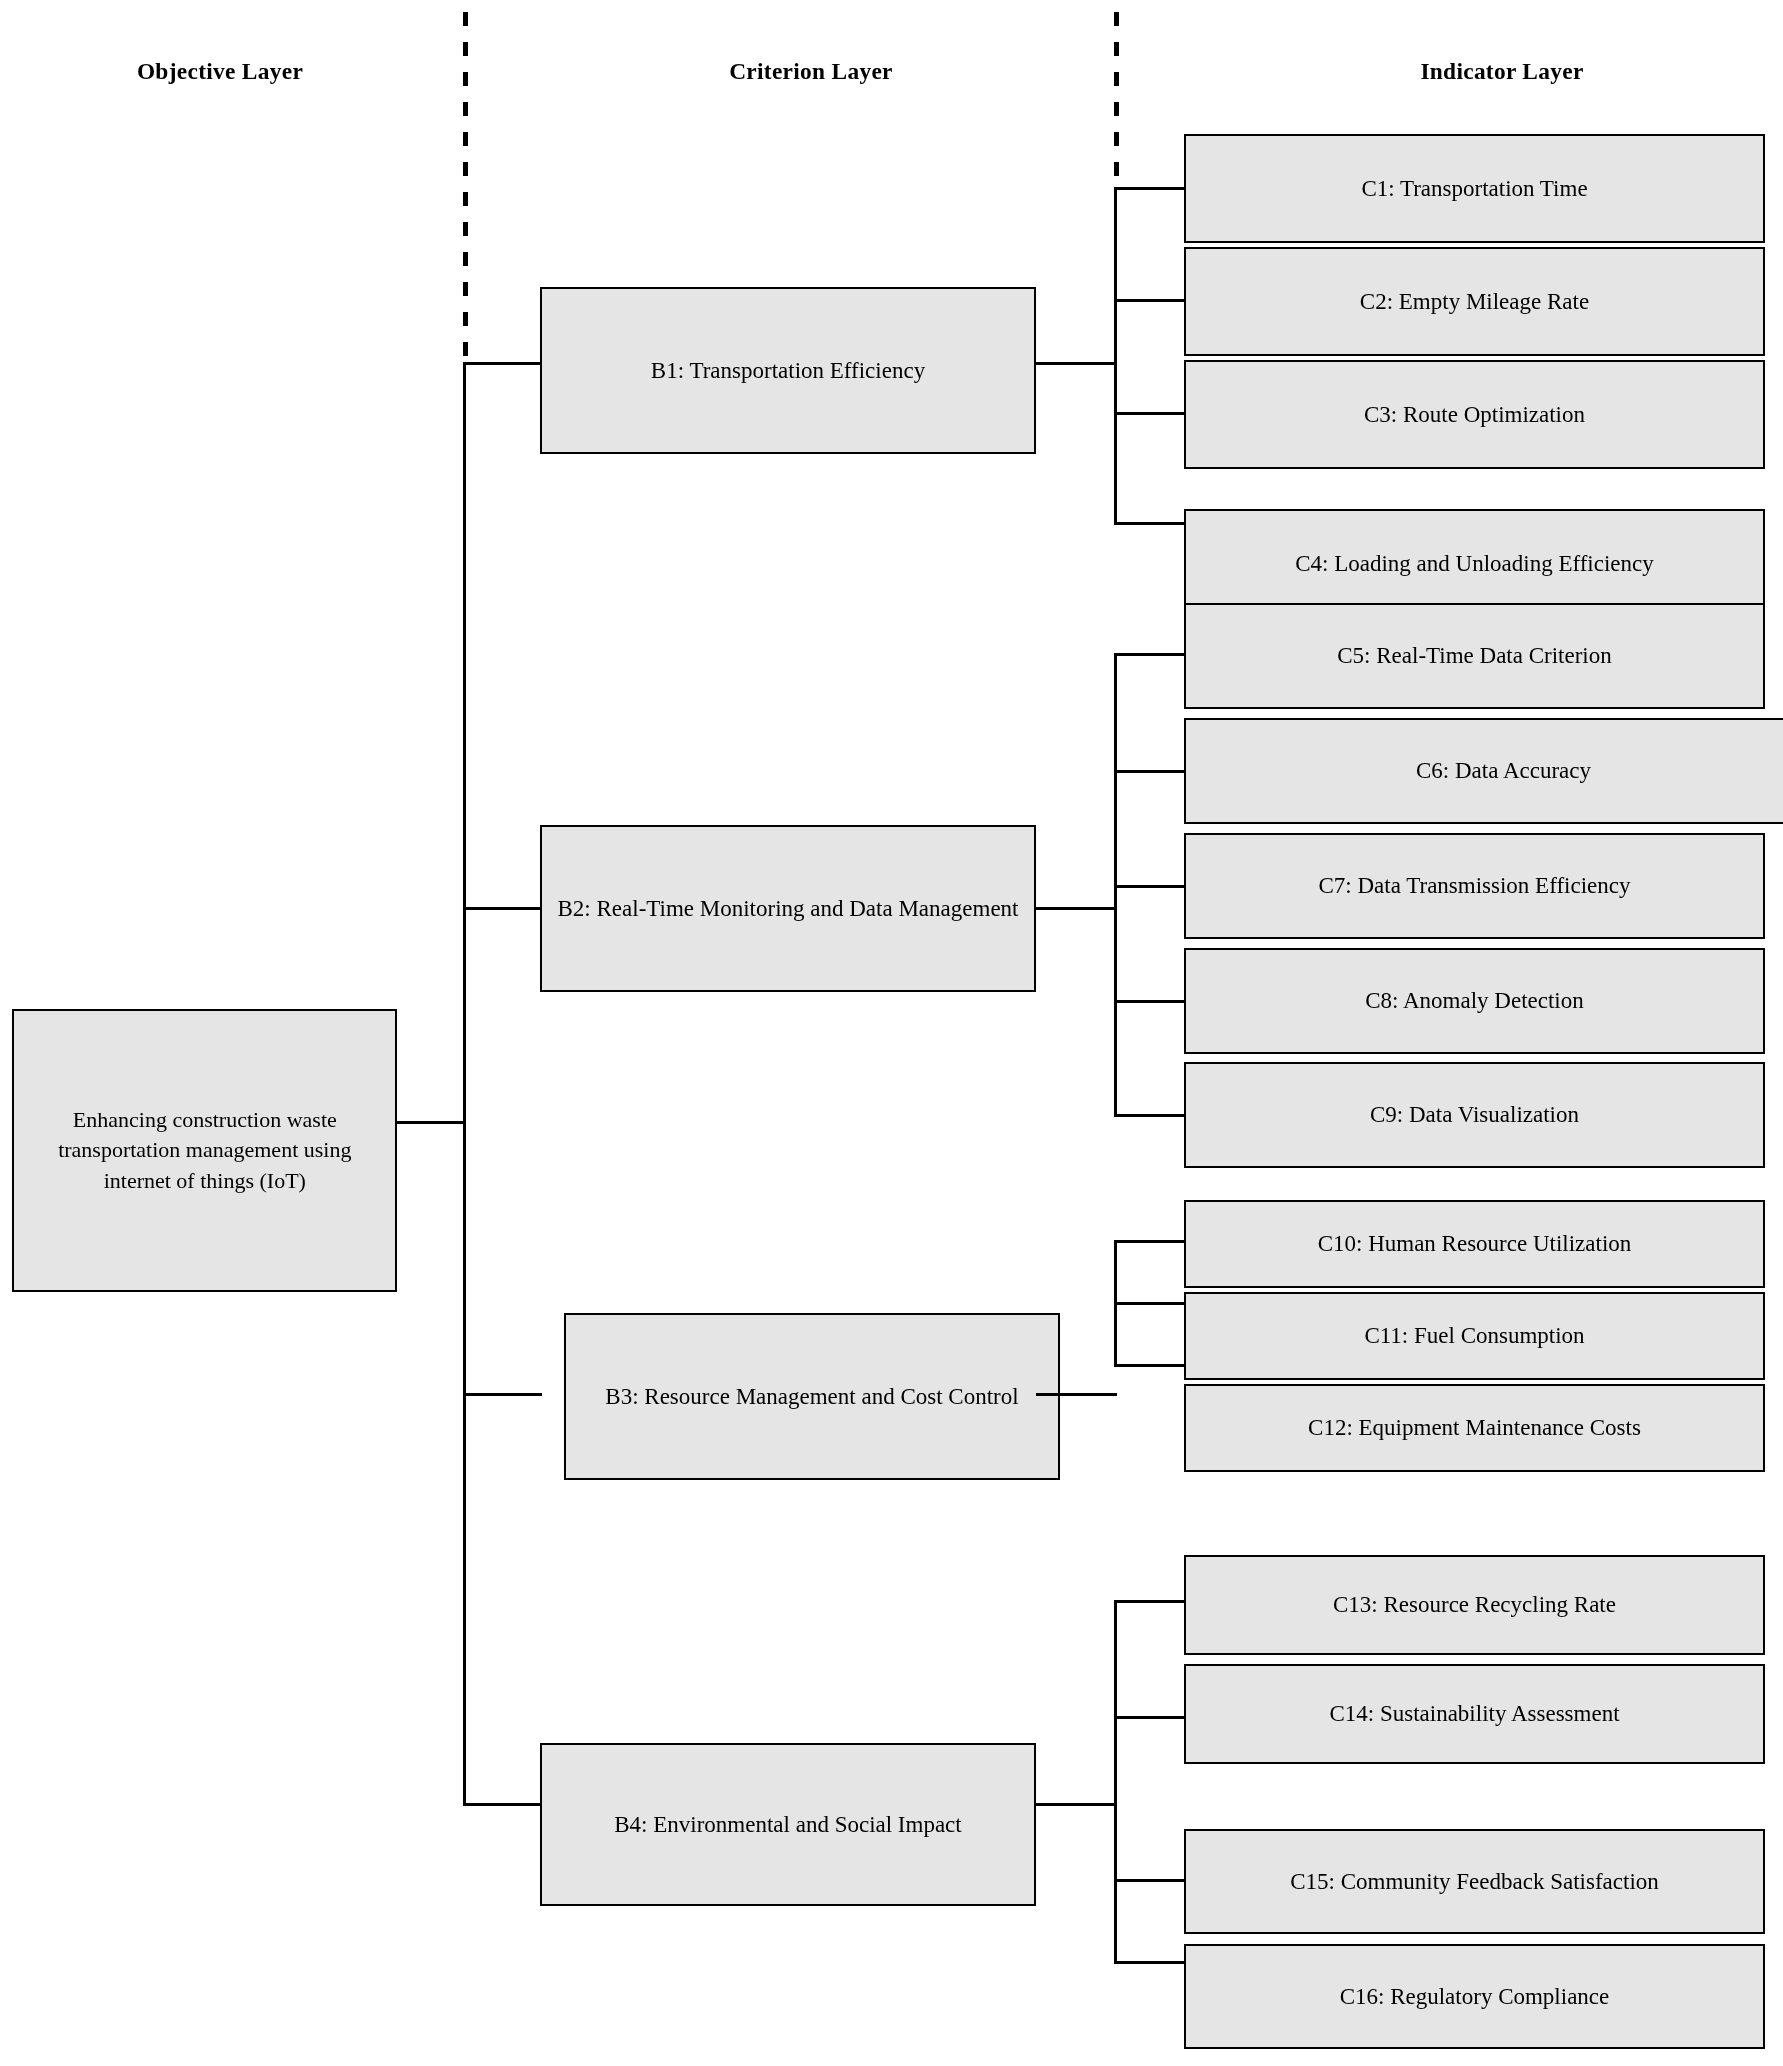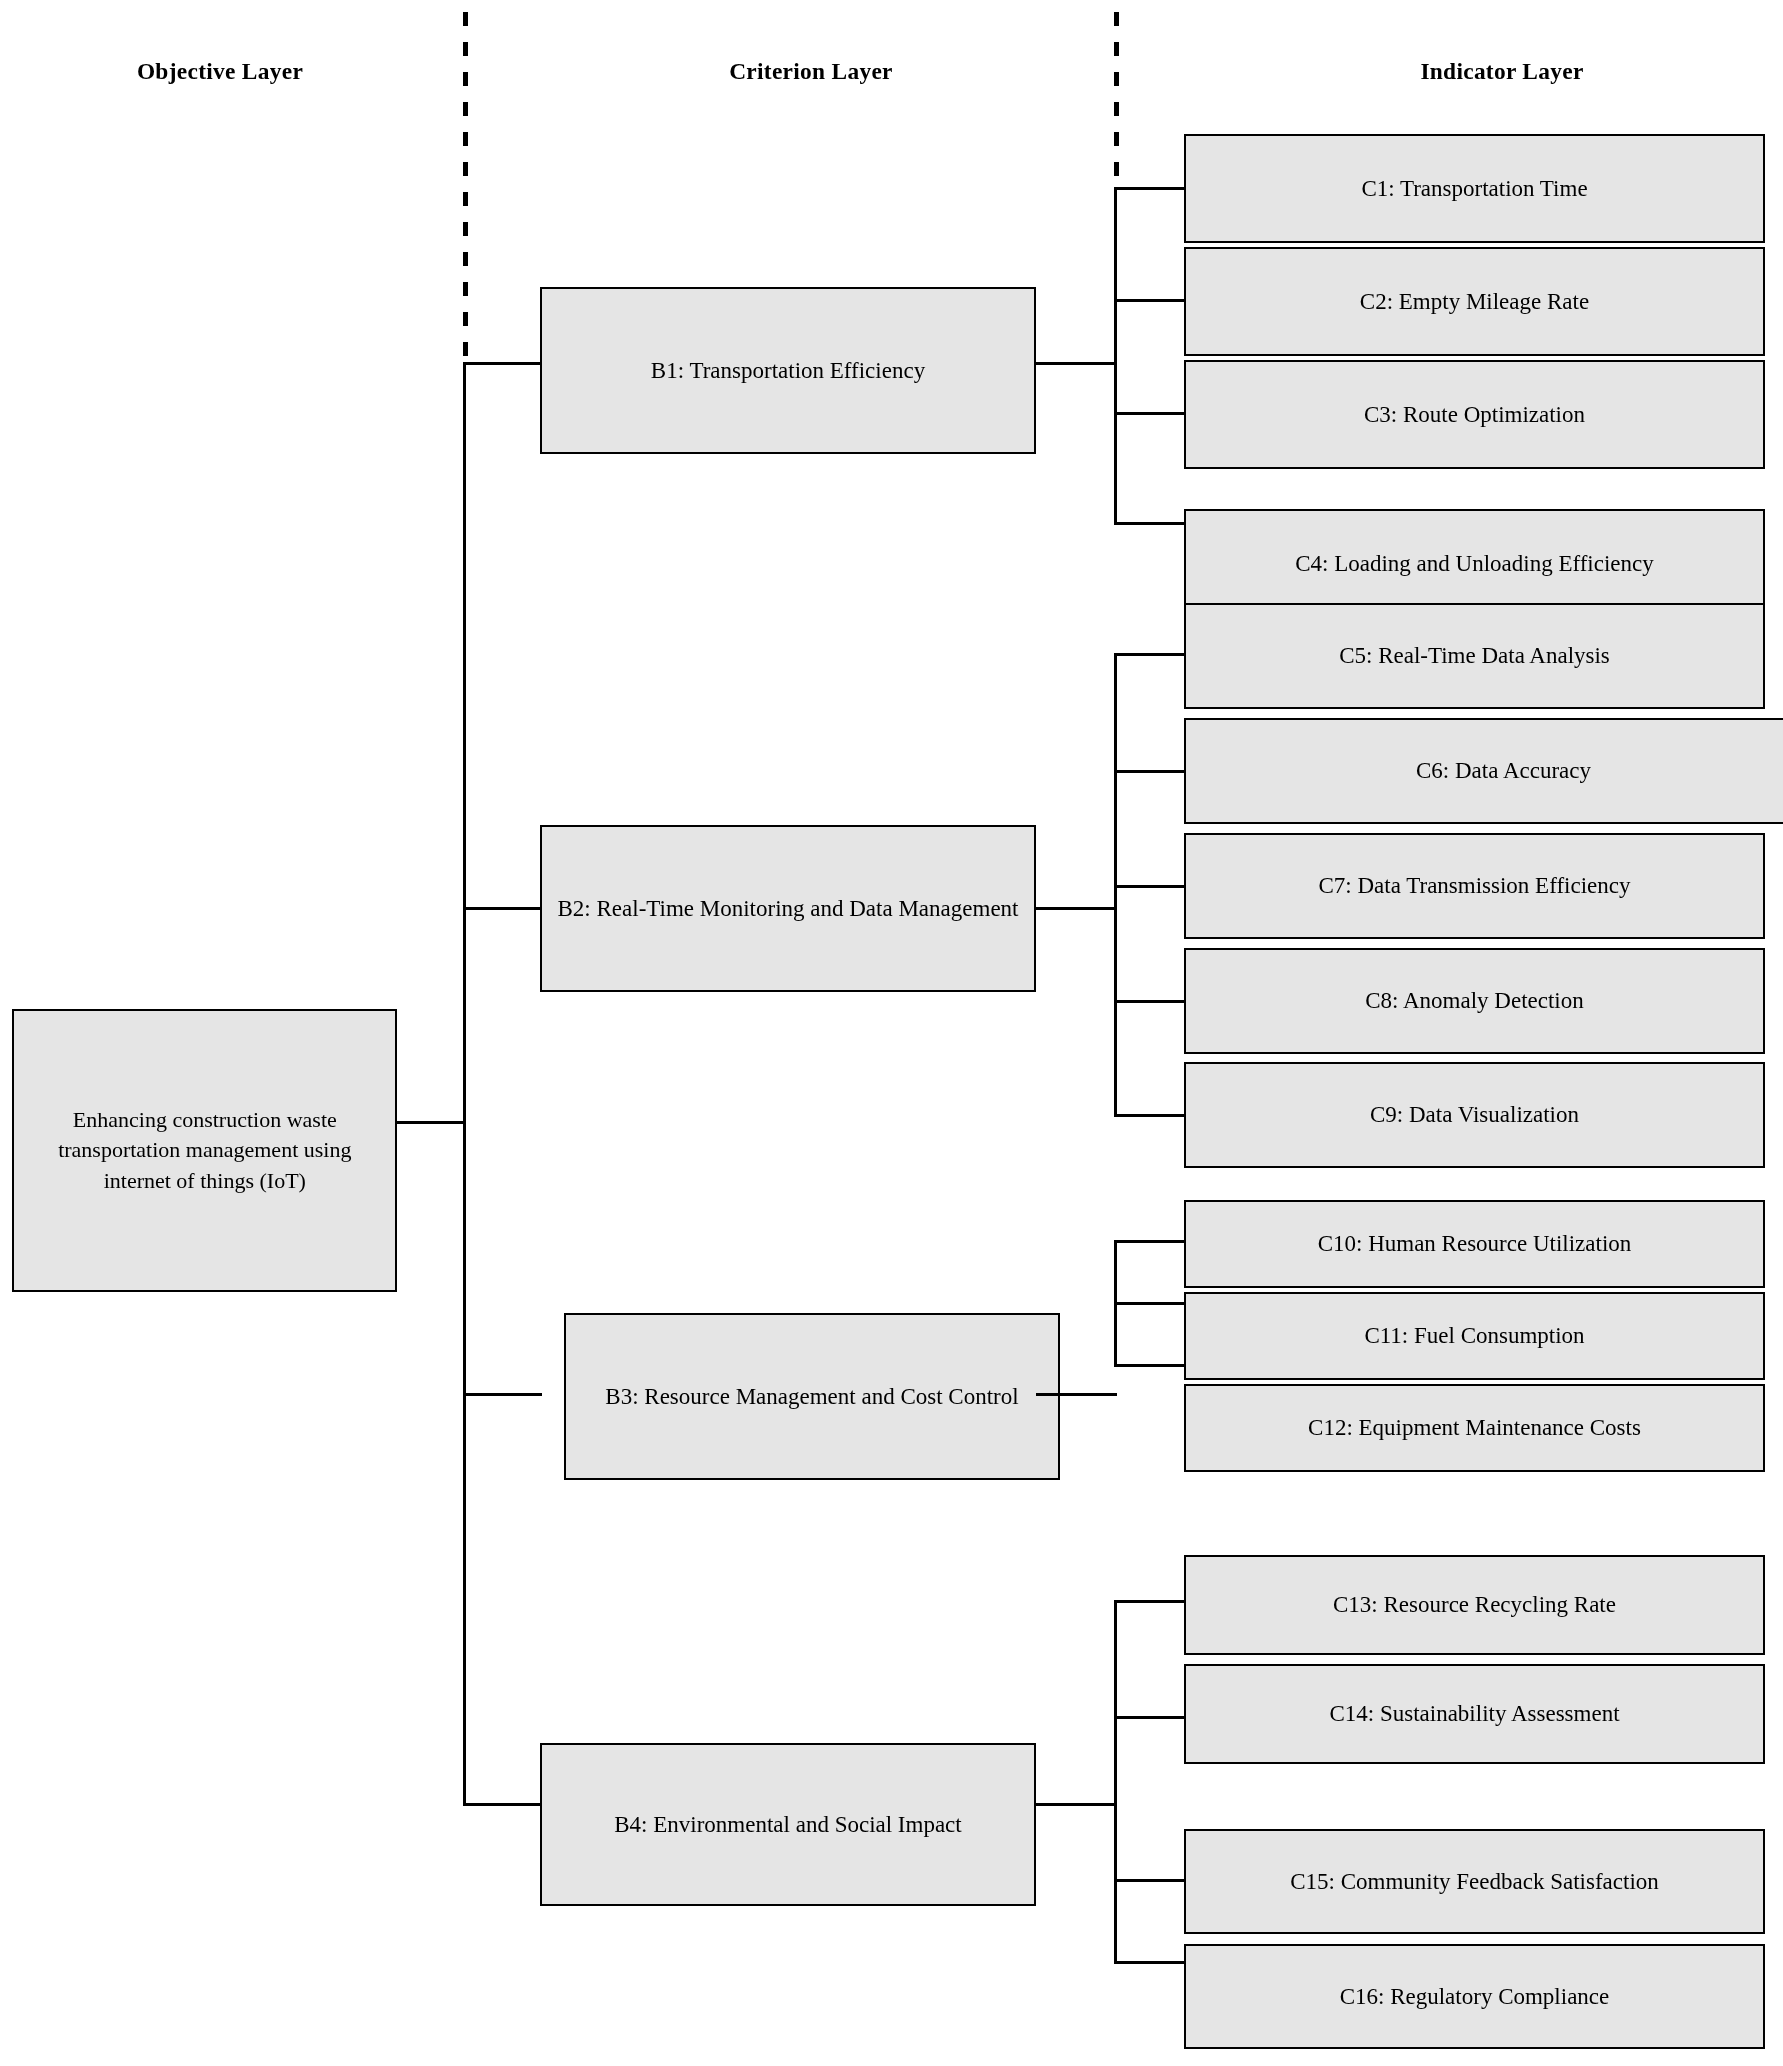"C5: Real-Time Data Analysis" div.node { text: Analysis -> Criterion }
